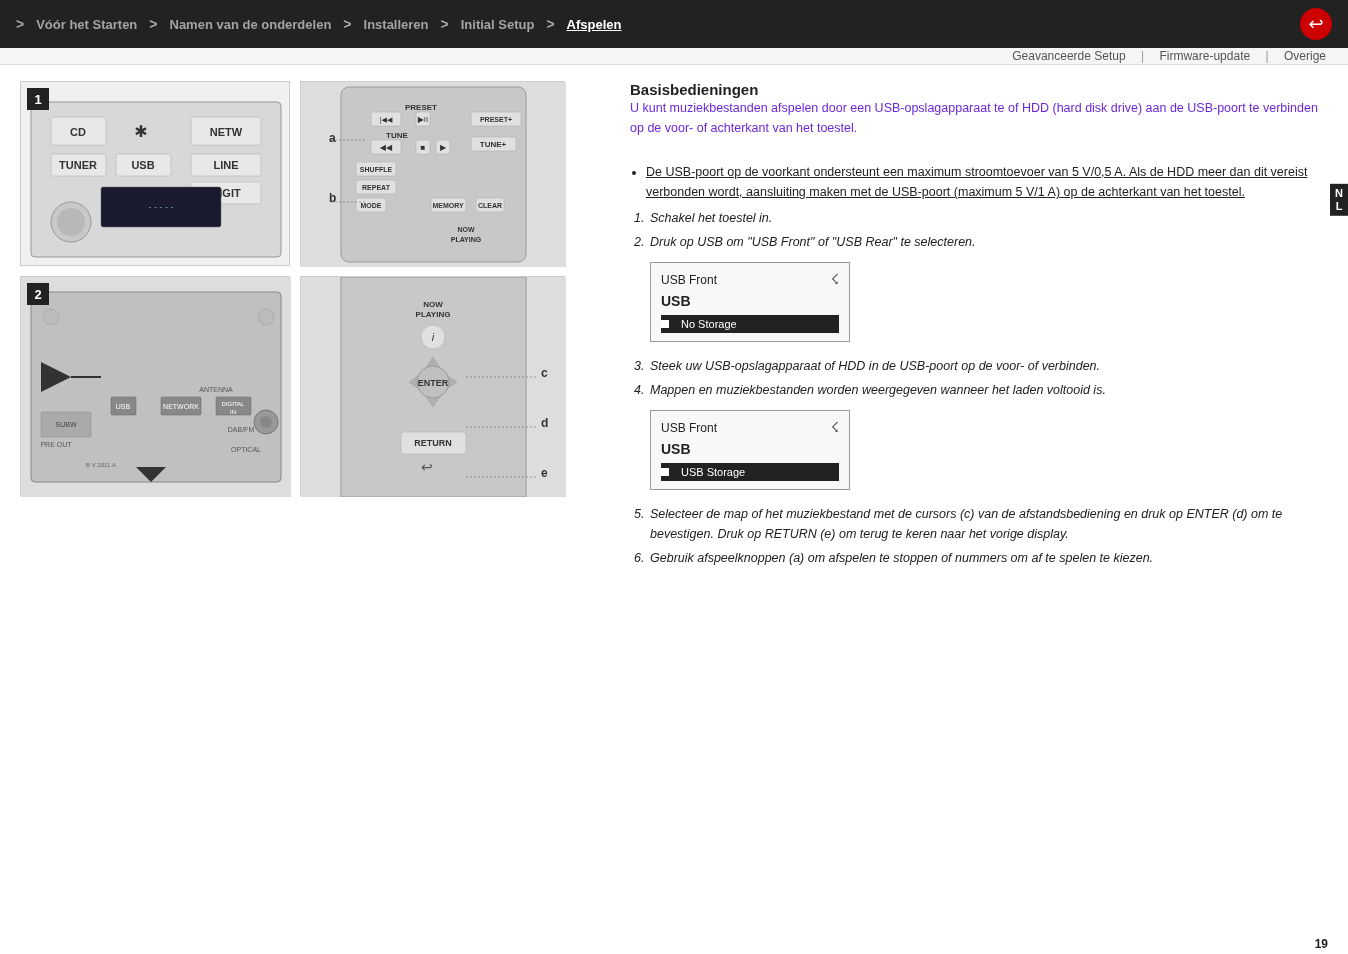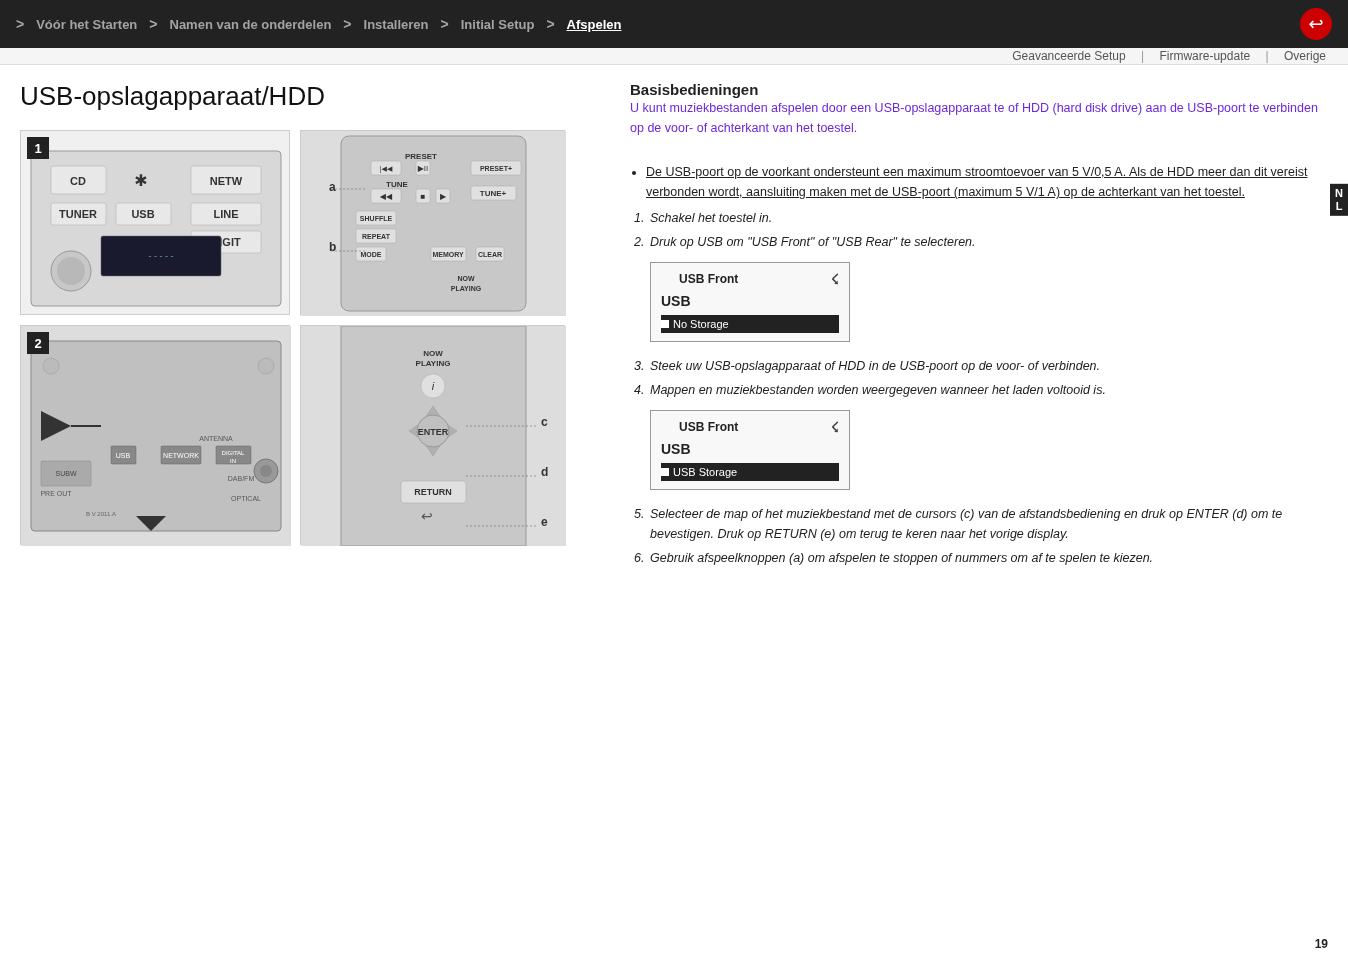"USB-opslagapparaat/HDD" h1.page-title { html: <h1>USB-opslagapparaat/HDD</h1> -> none }
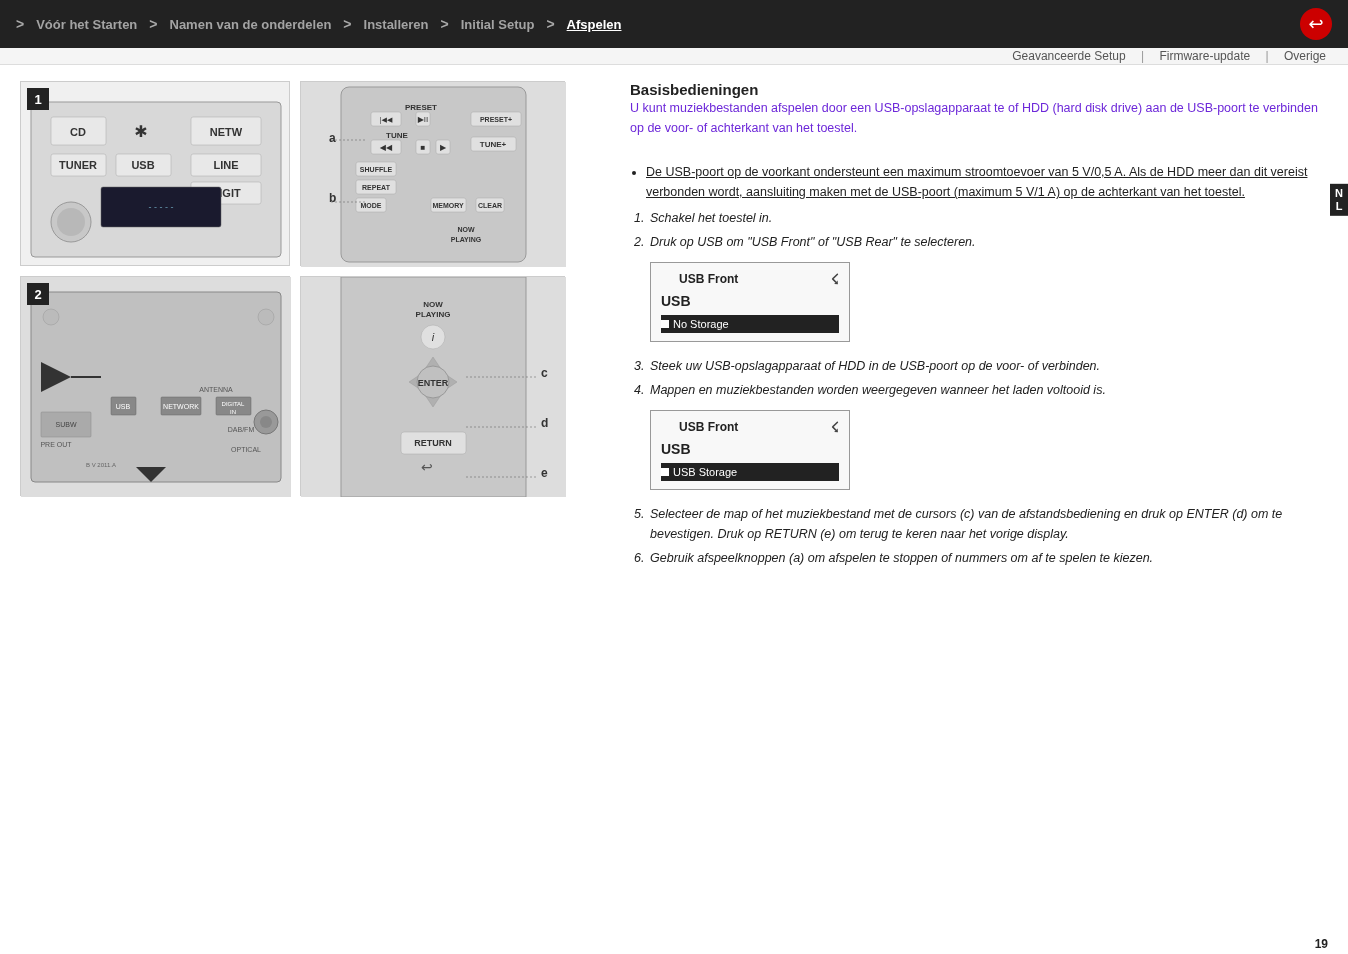"USB Front" .usb-display-box .usb-label-row { align-items: center -> flex-end; font-weight: bold -> normal; margin-left: 18px -> none }
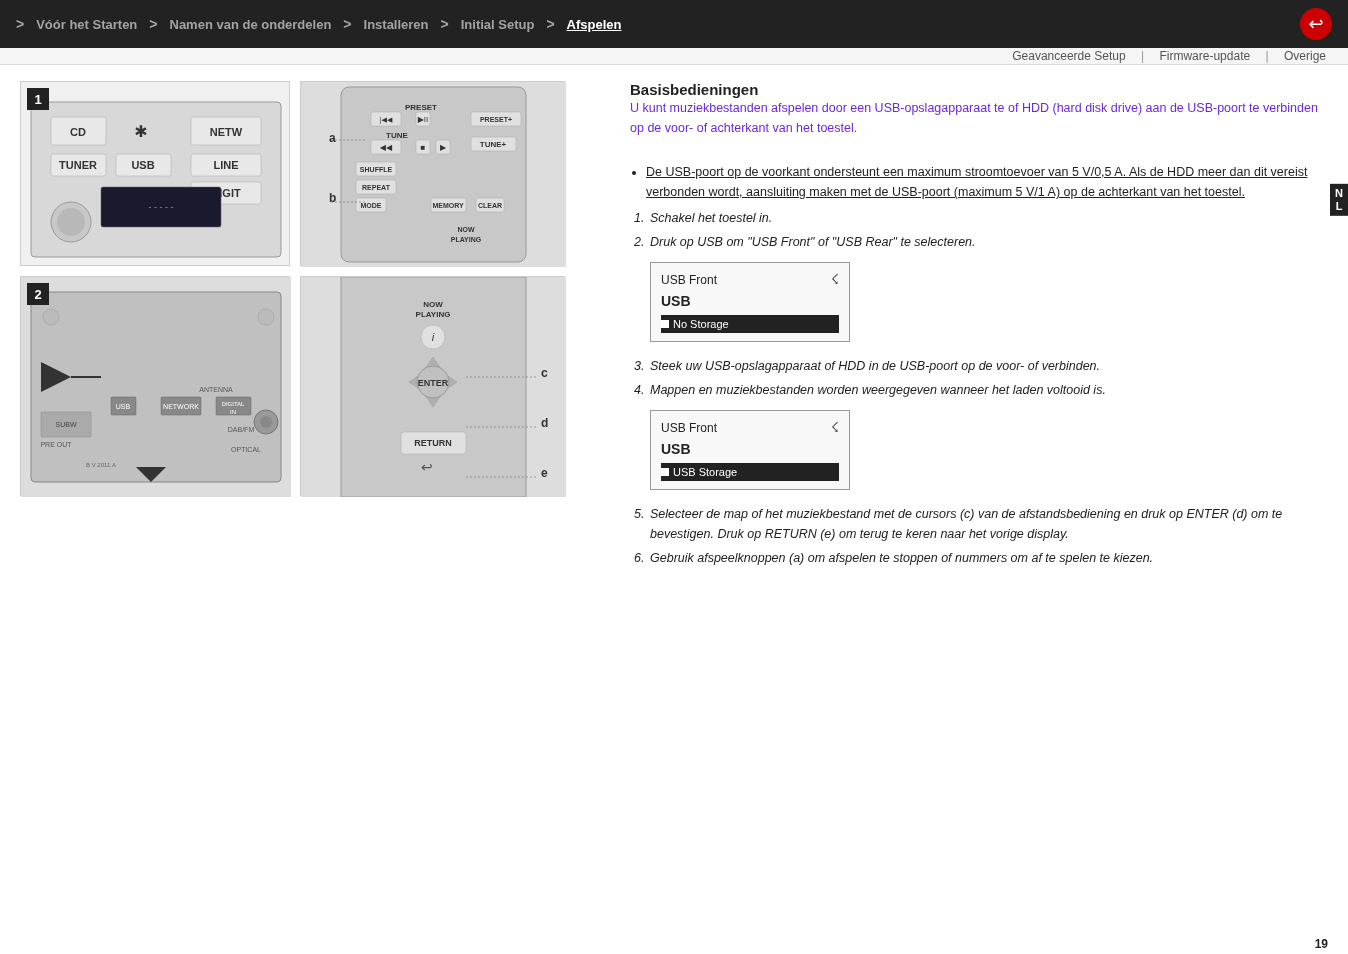"No Storage" .usb-display-box .usb-storage-row { gap: 4px -> 12px }
